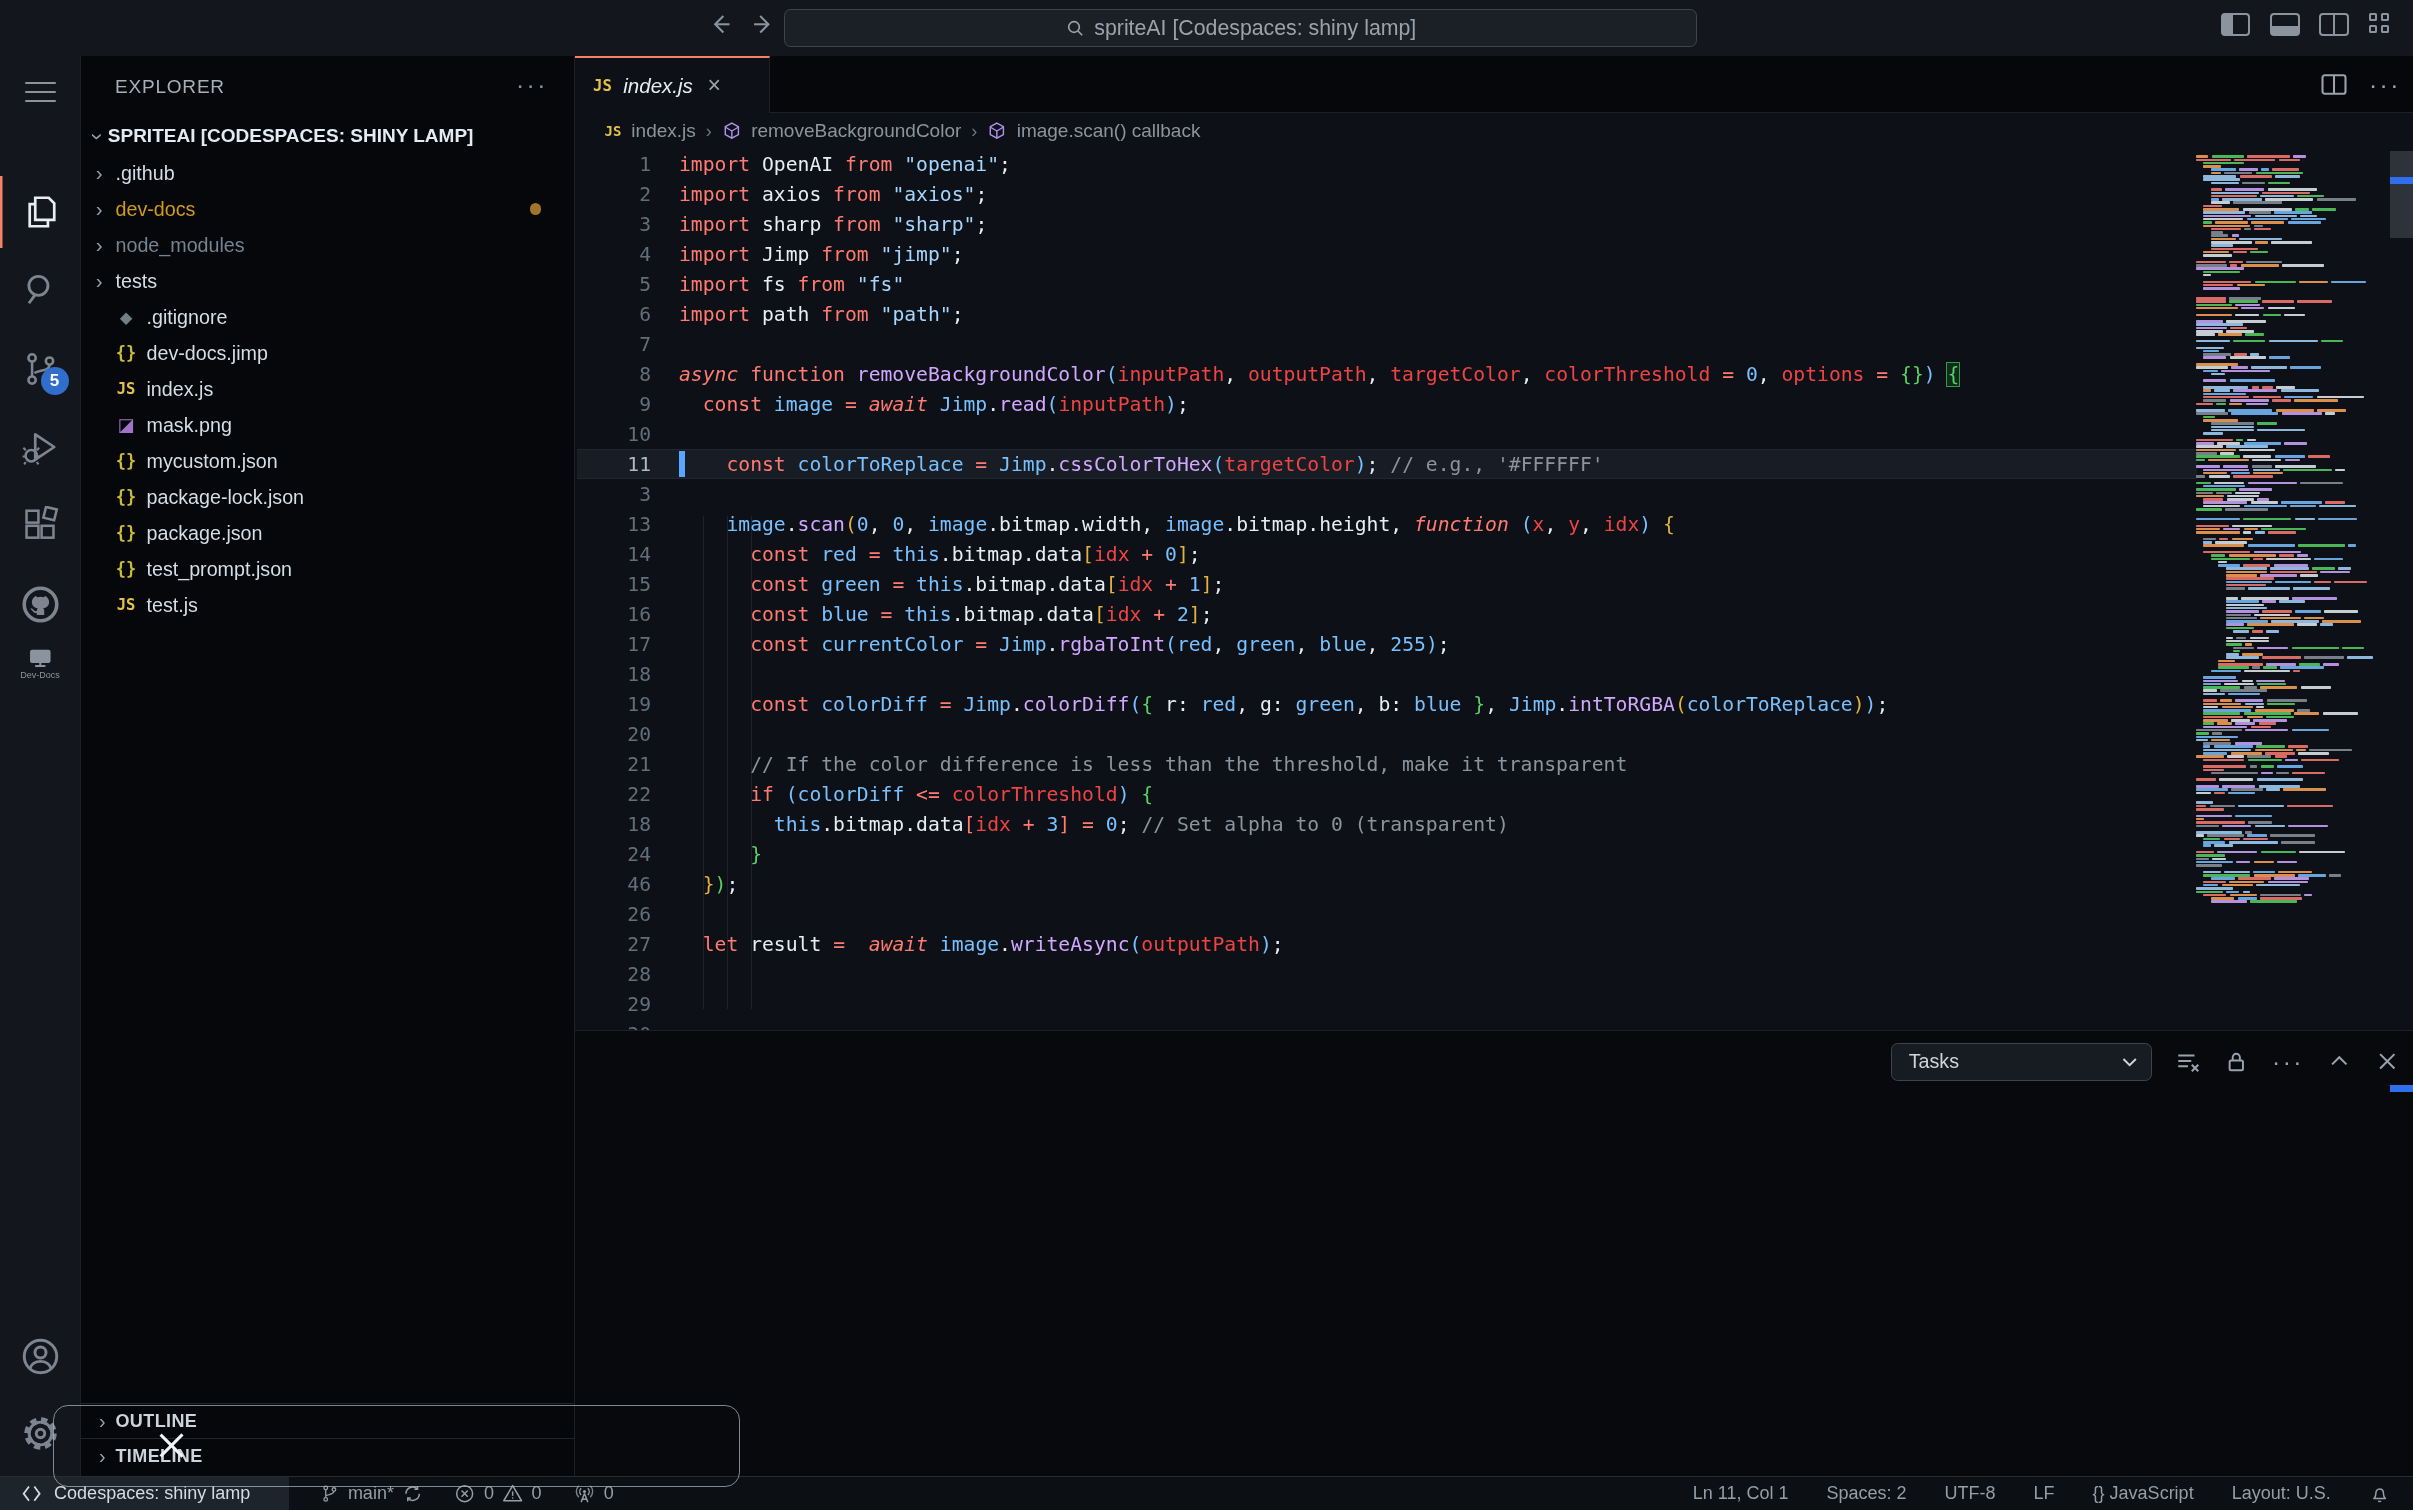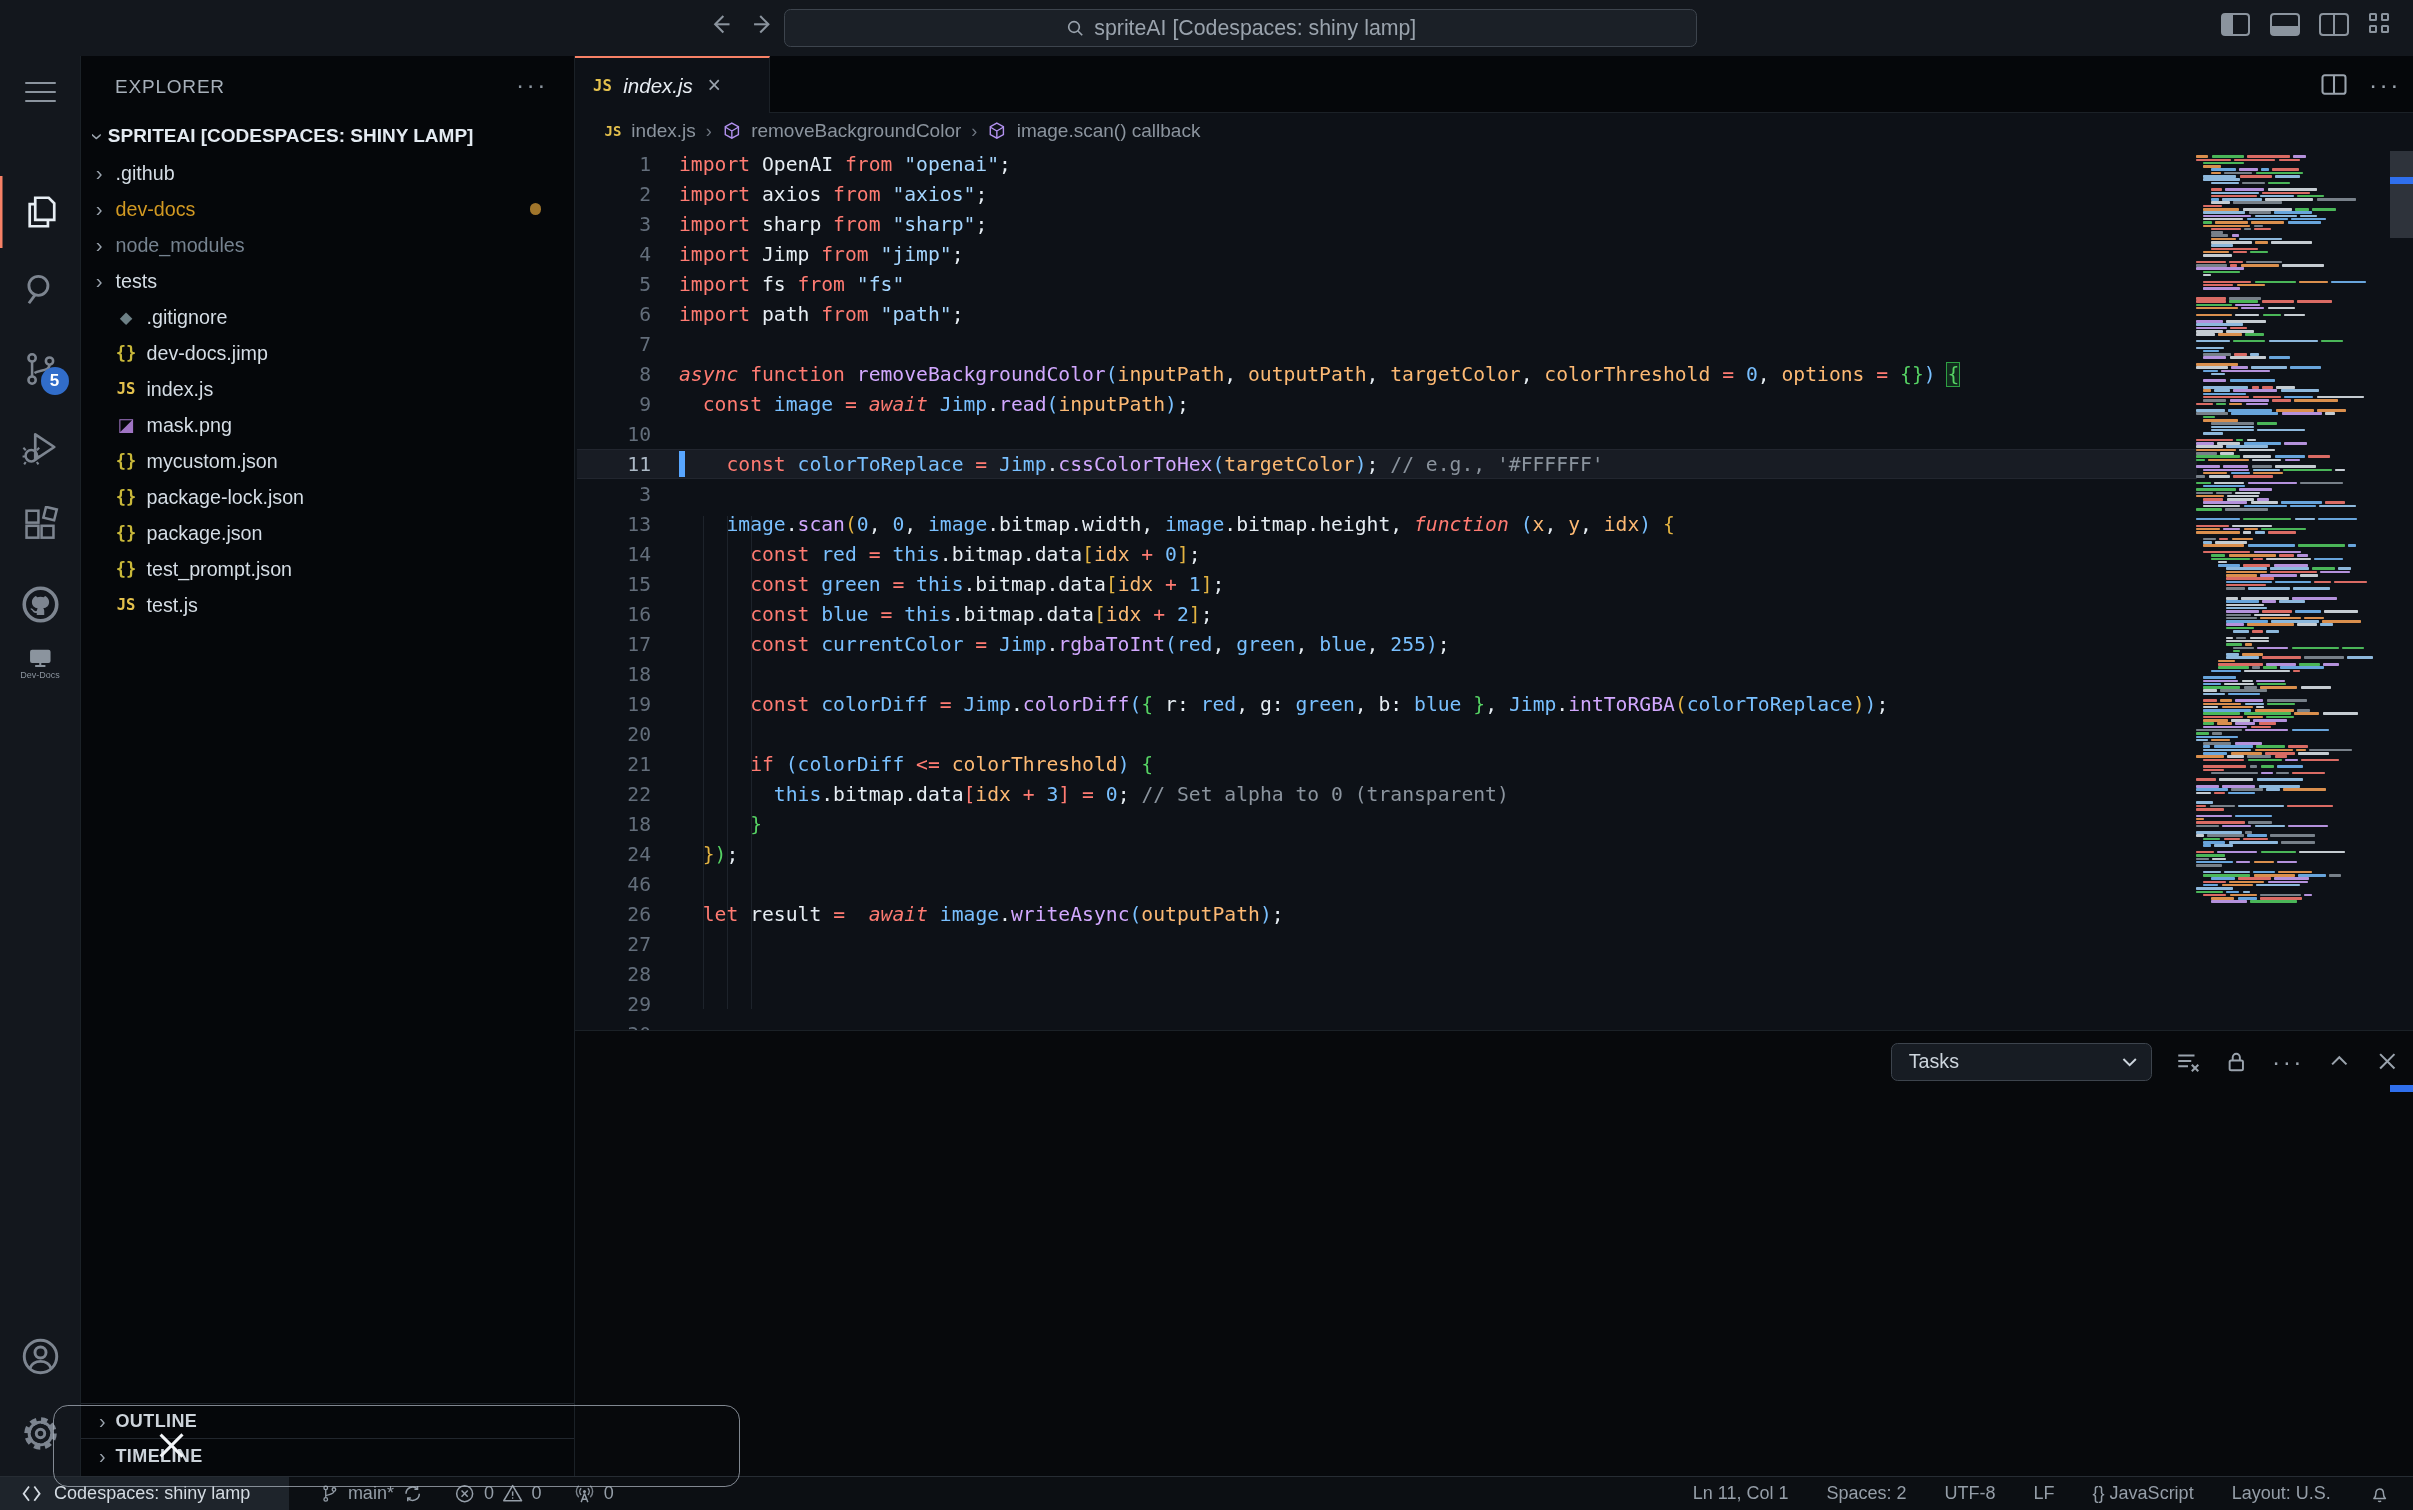"inputPath" .tk-p { color: #fdba74 -> #ef4444 }
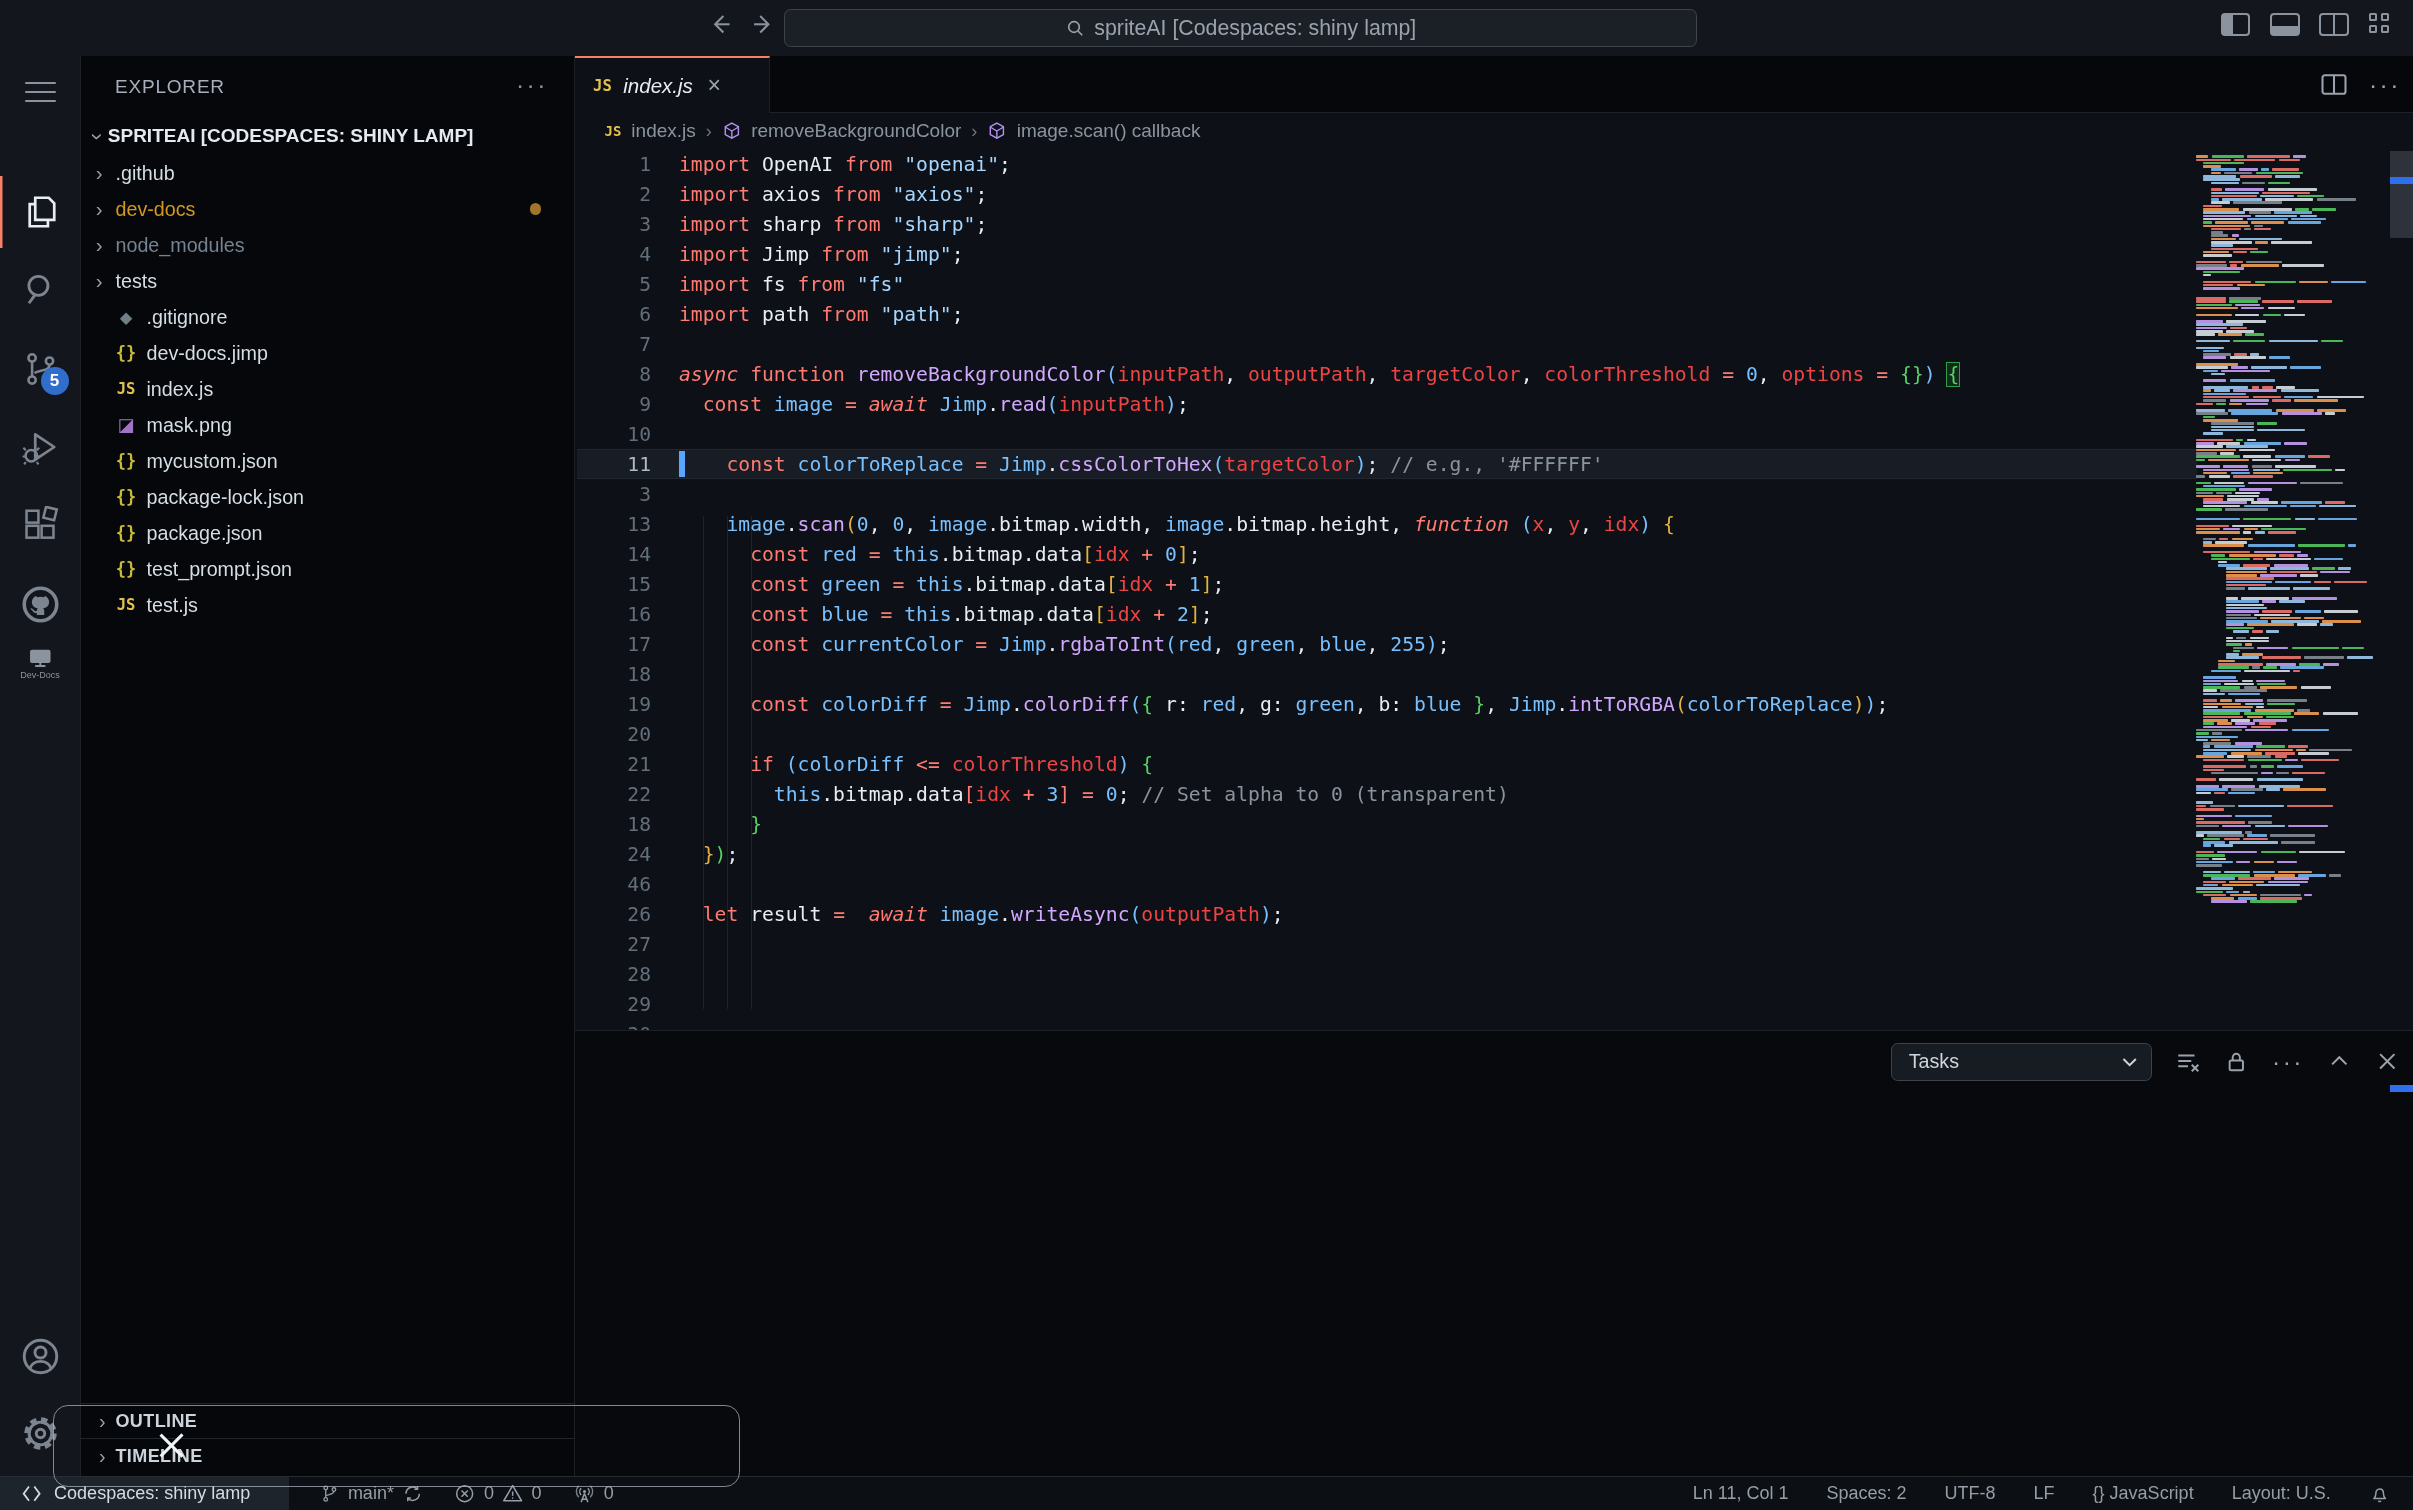"// If the color difference" div.line { html: none -> <div><span> </span><span>// If the color difference is less than the threshold, make it transparent</span></div> }
